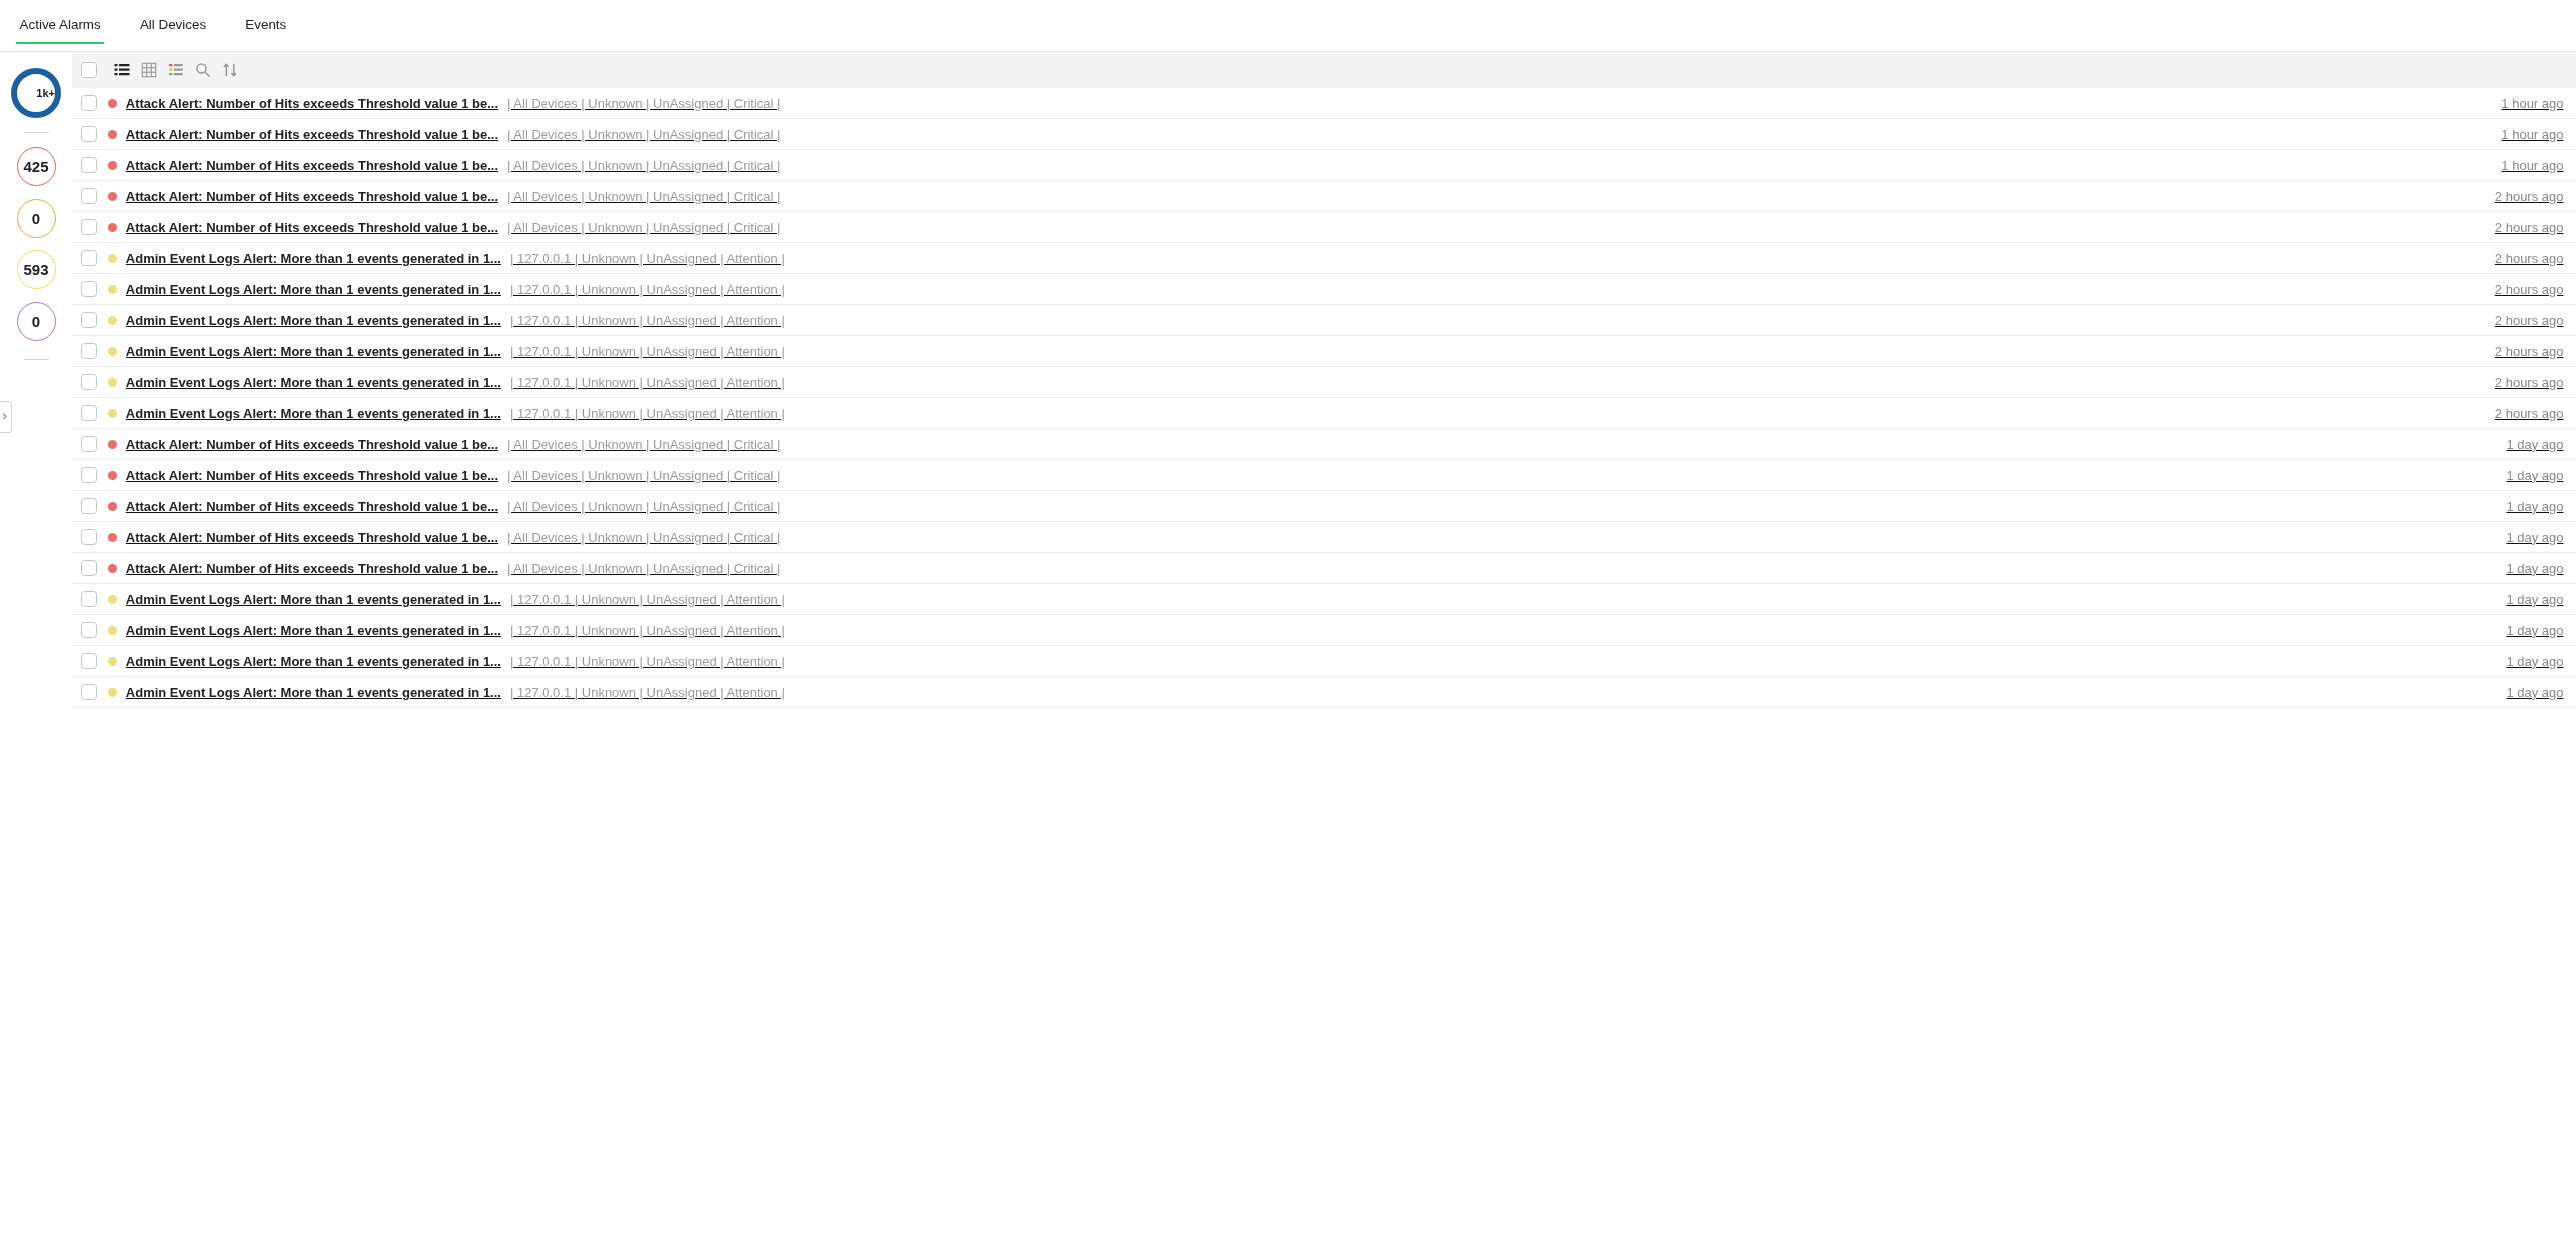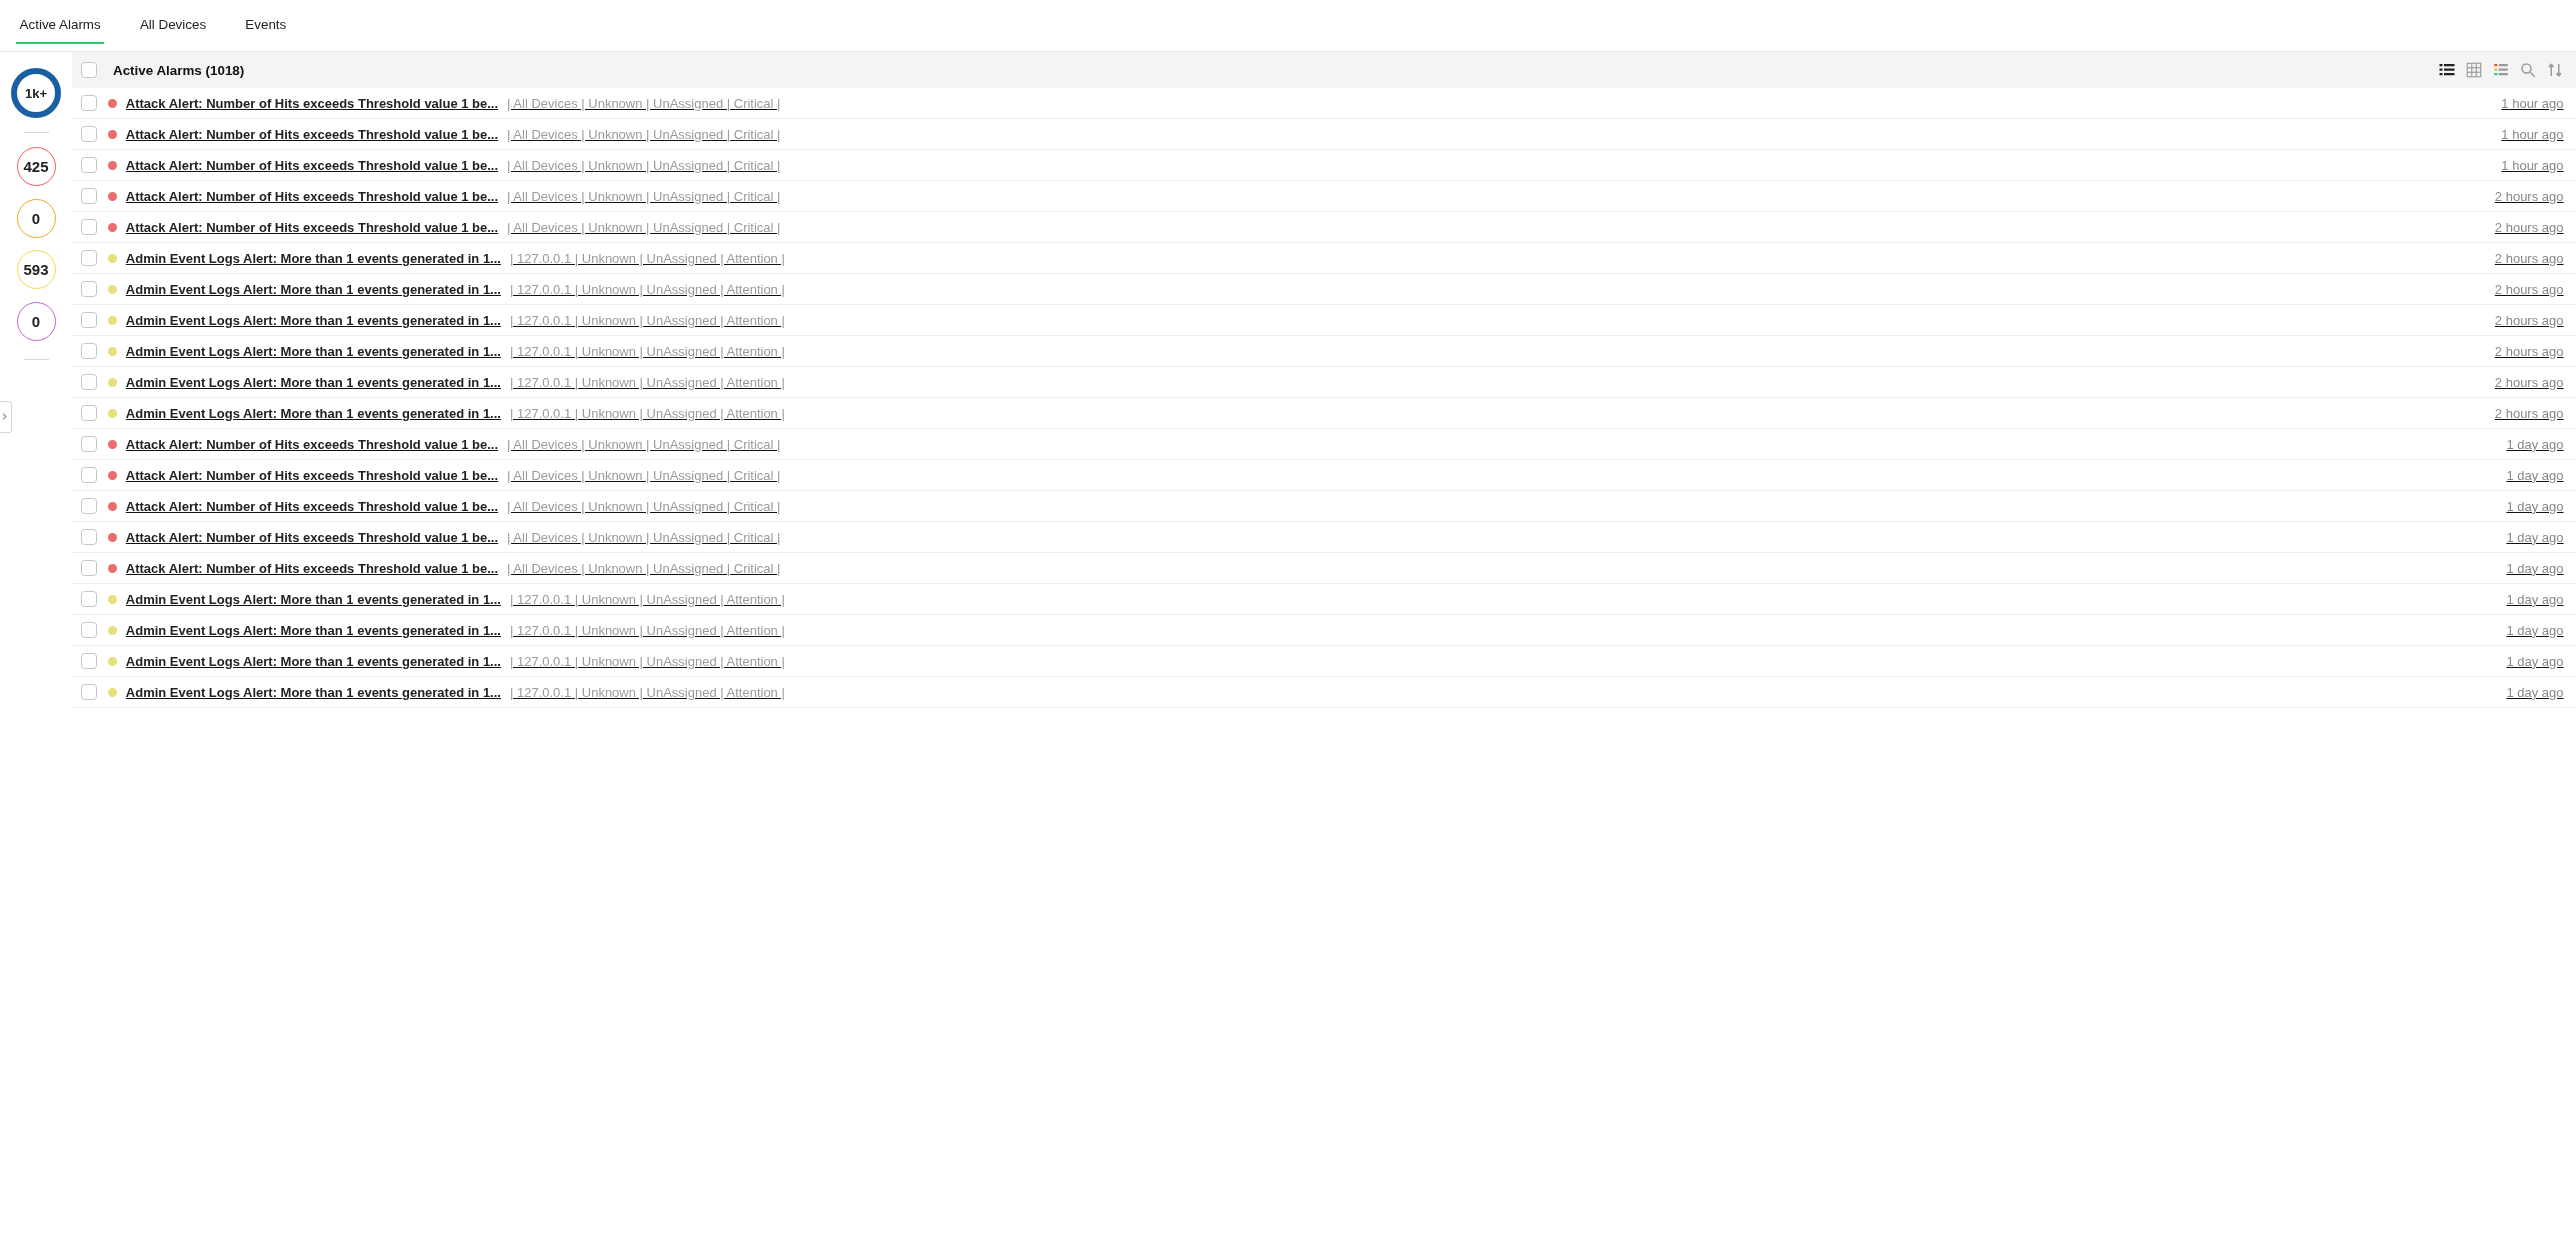"Active Alarms (1018)" div.header-title { html: <div>Active Alarms (1018)</div> -> none }
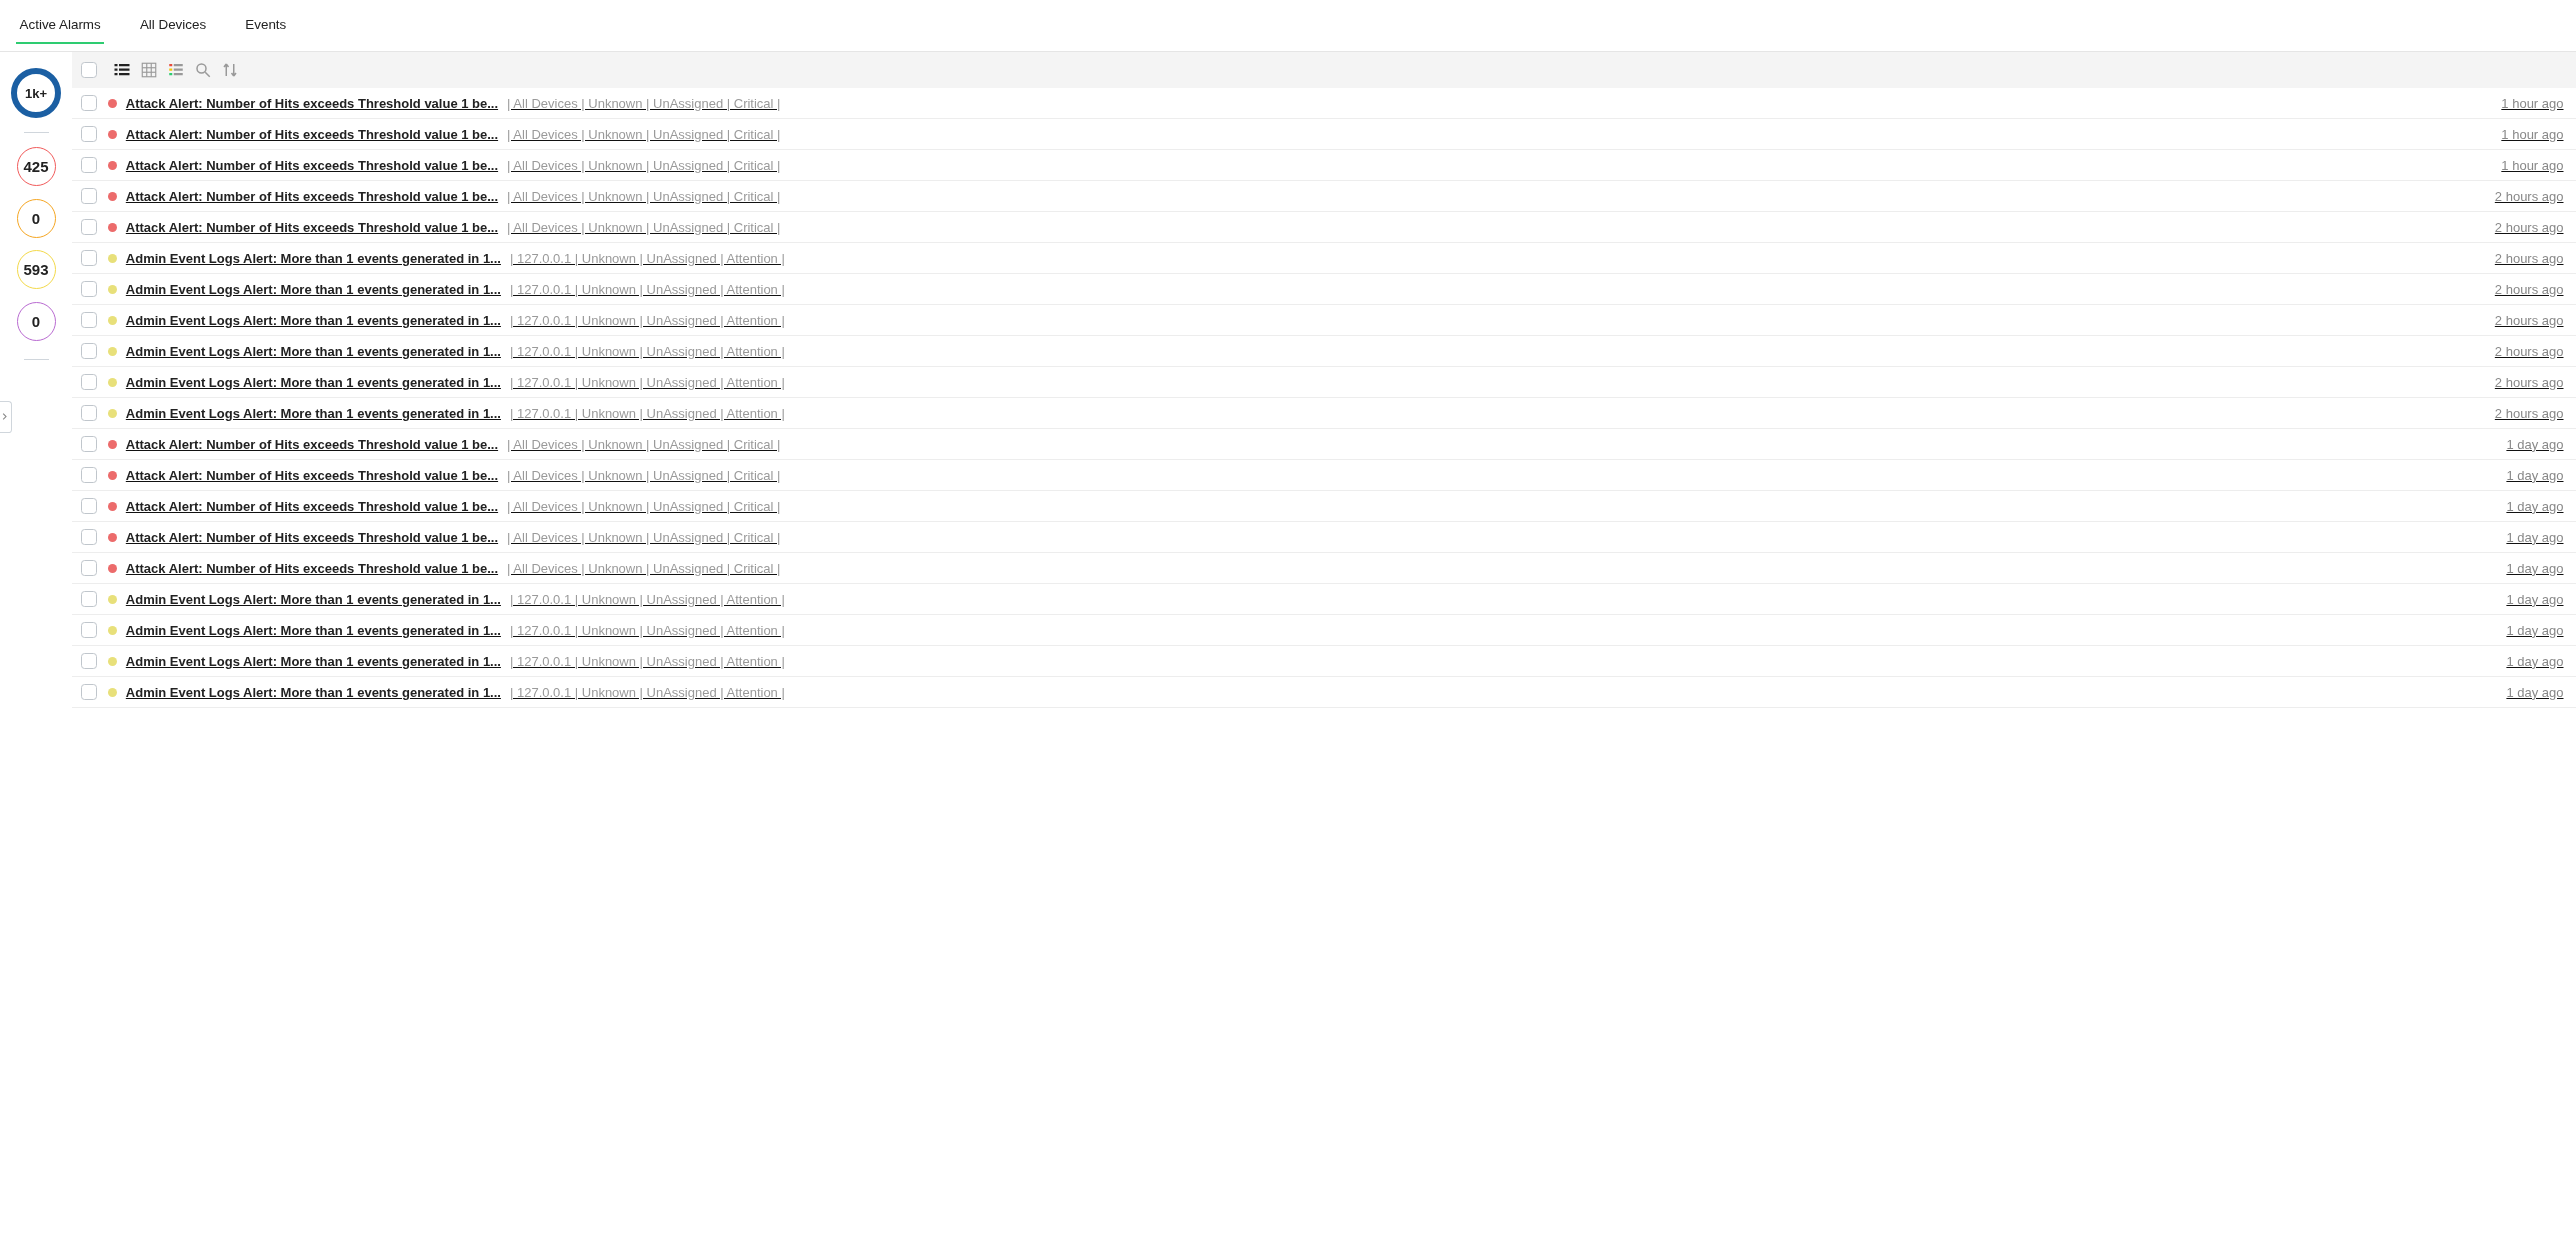"1k+" .sev-circle.big { font-size: 13px -> 11px; justify-content: none -> flex-end }
